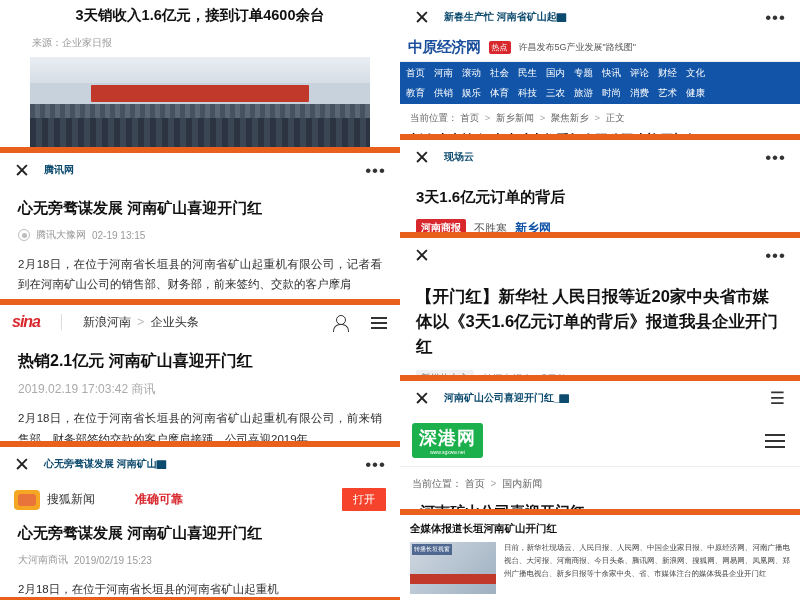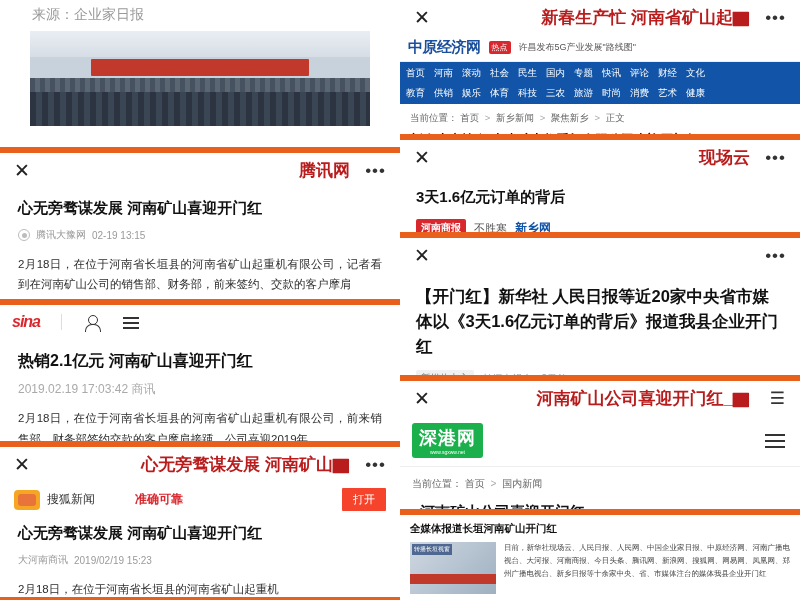"3天销收入1.6亿元，接到订单4600余台" div.l1-title { html: none -> <div>3天销收入1.6亿元，接到订单4600余台</div> }
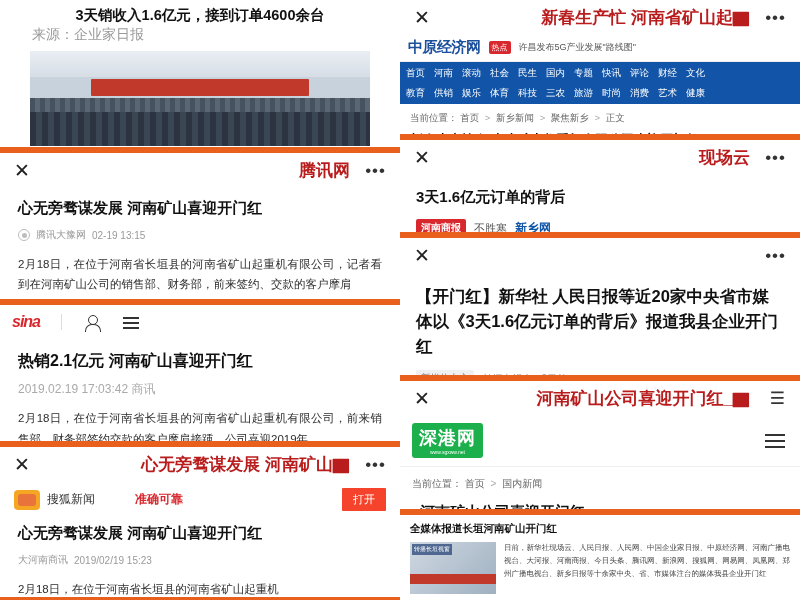"新春生产忙 河南省矿山起▇" .appbar .title { color: #b91c1c -> #0c4a6e; font-size: 17px -> 10px; text-align: right -> left }
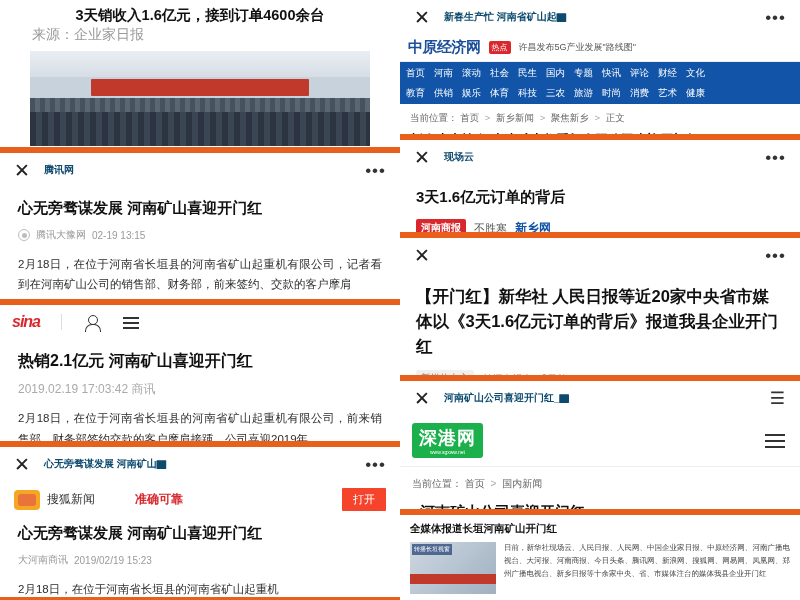"来源：企业家日报" .l1-src { font-size: 14px -> 10px; margin-top: 0 -> 10px }
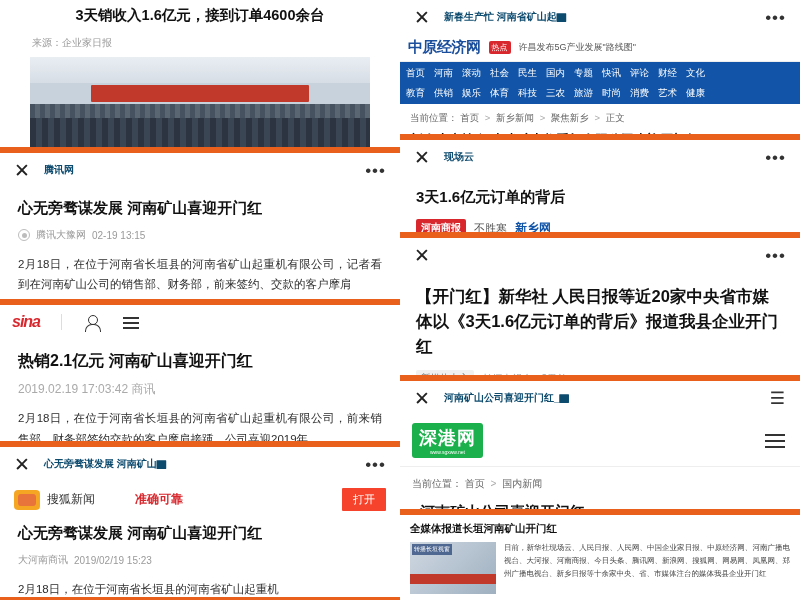"新浪河南 > 企业头条" span.sina-crumb { html: none -> <span> <span>新浪河南</span> <span>&gt;</span> <span>企业头条</span> </span> }
